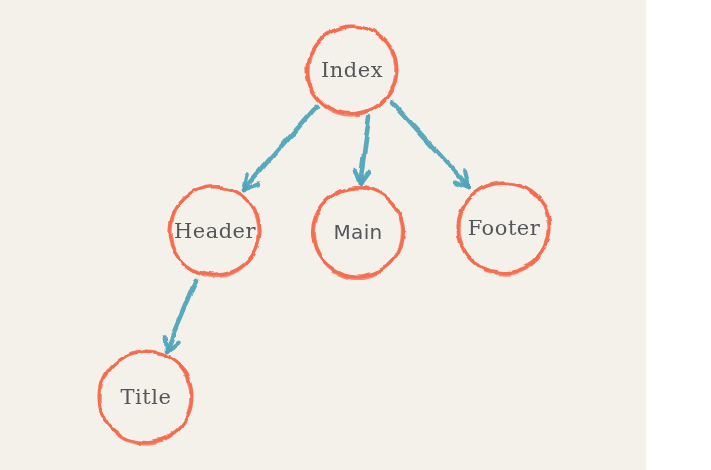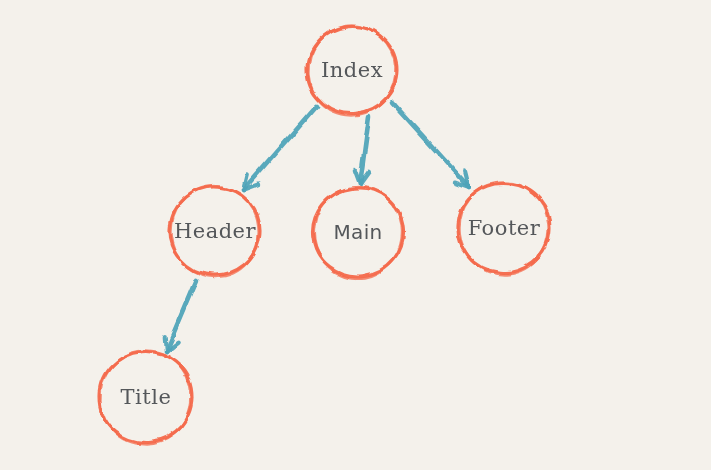"Index" .stage { width: 711px -> 646px }
